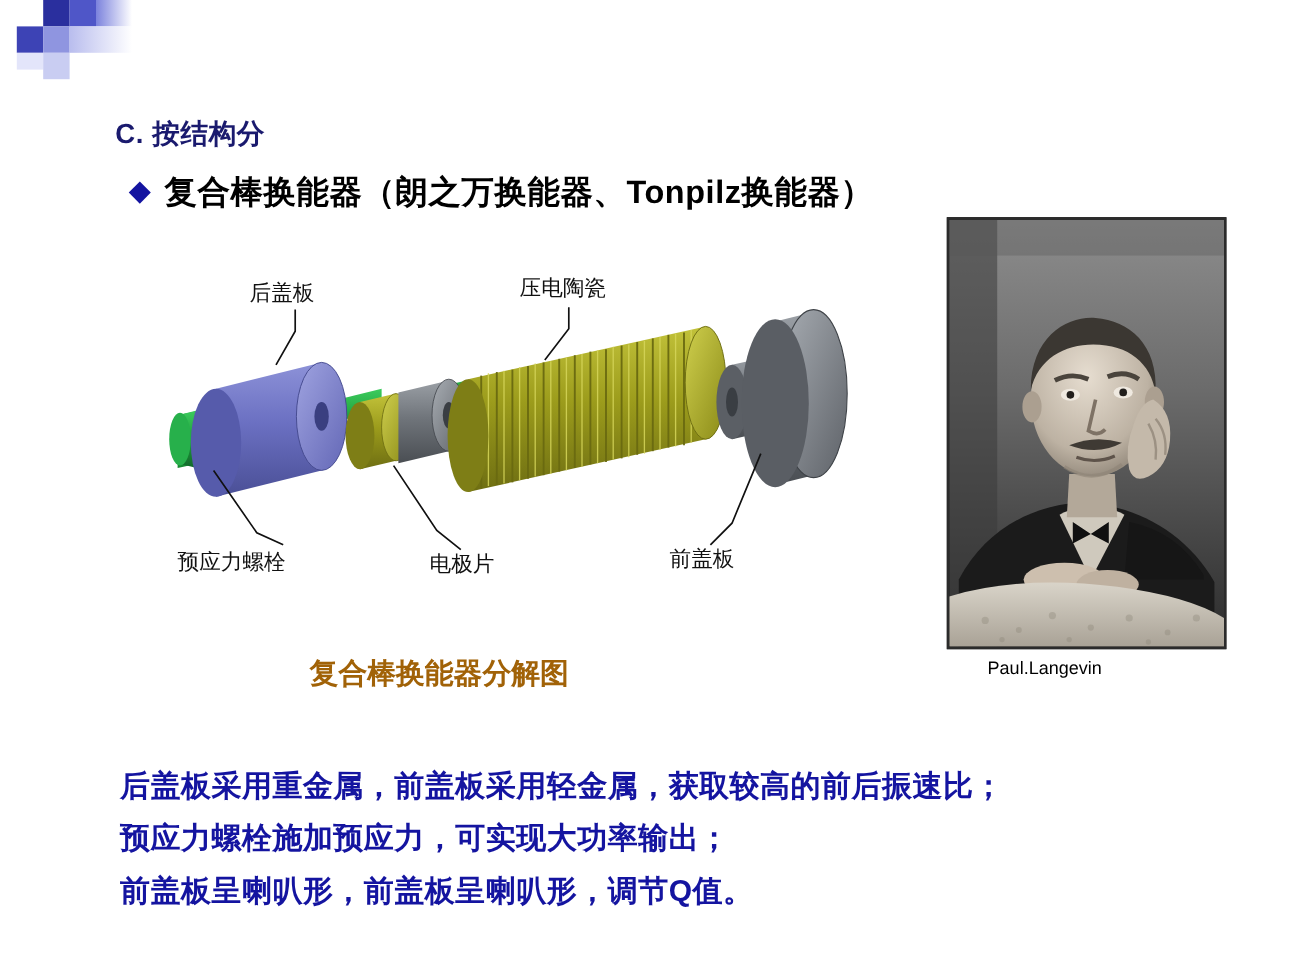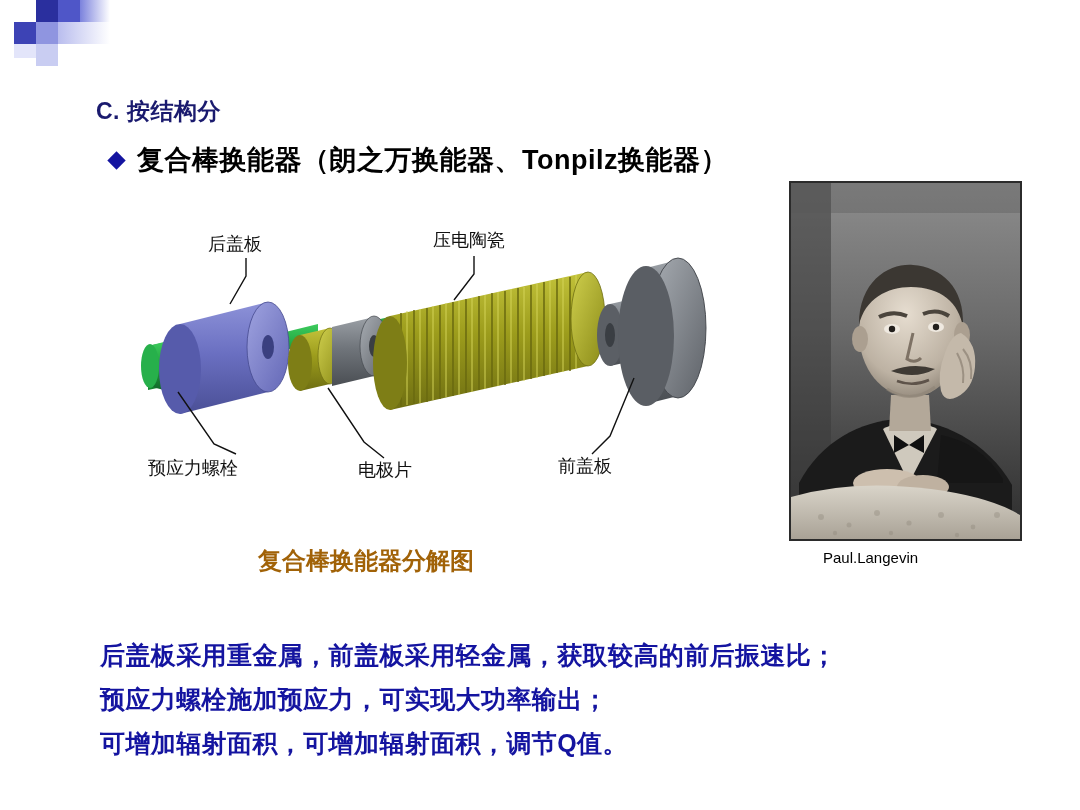"可增加辐射面积，可增加辐射面积，调节Q值。" div.body-line { text: 可增加辐射面积，可增加辐射面积 -> 前盖板呈喇叭形，前盖板呈喇叭形 }
